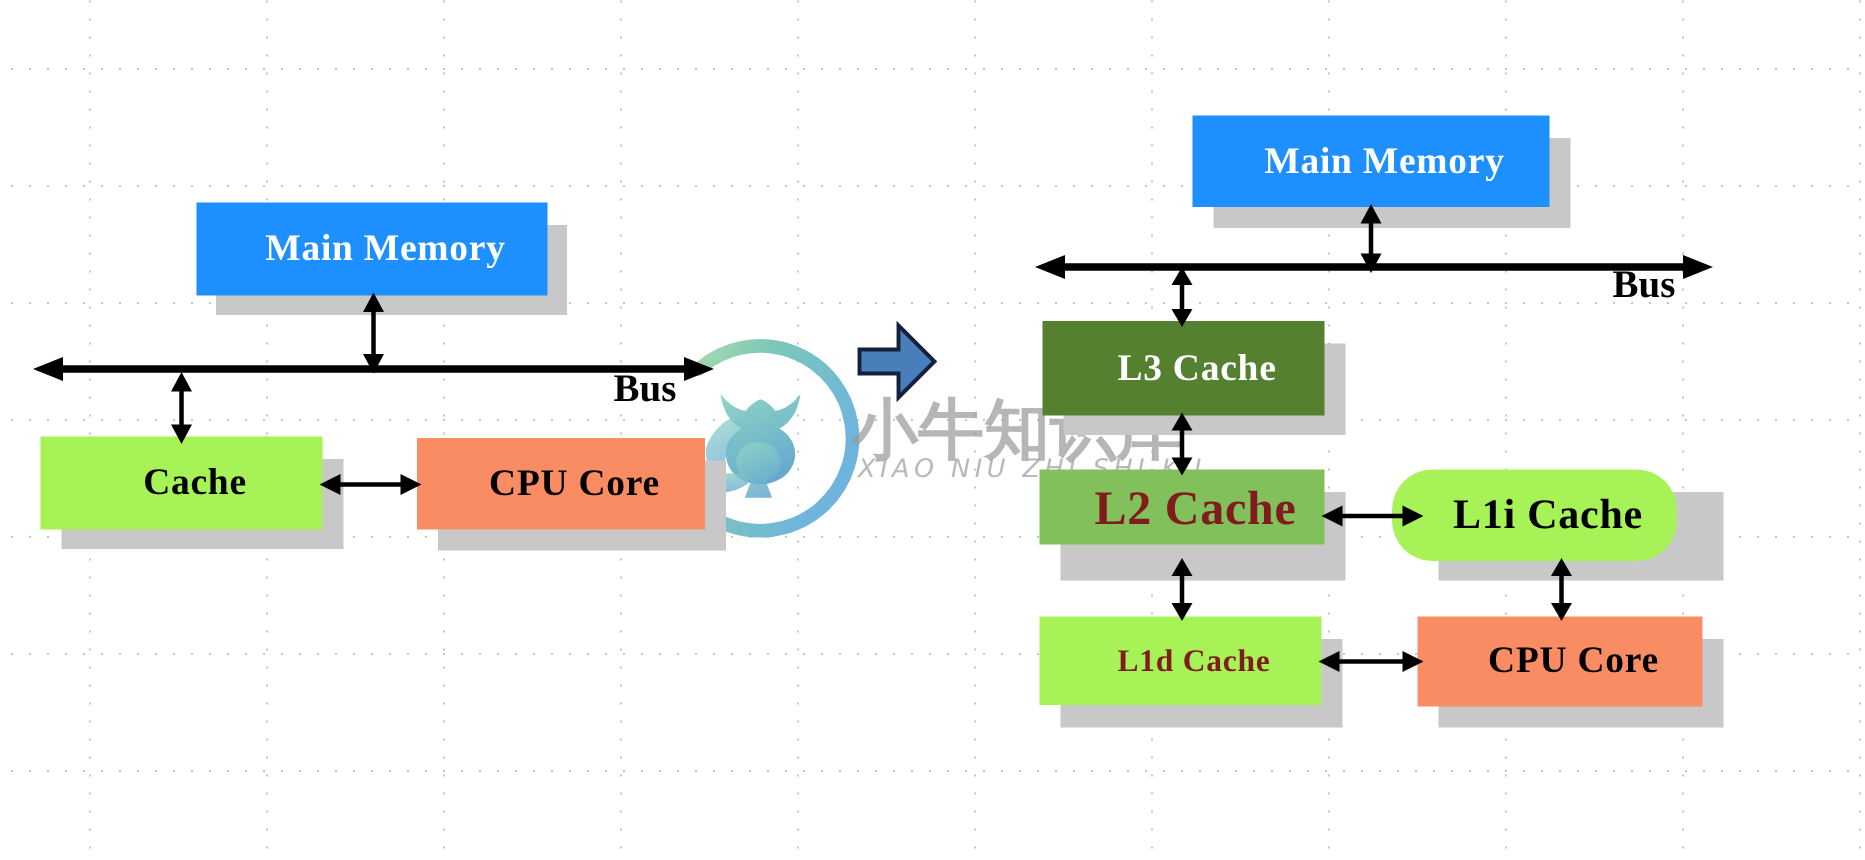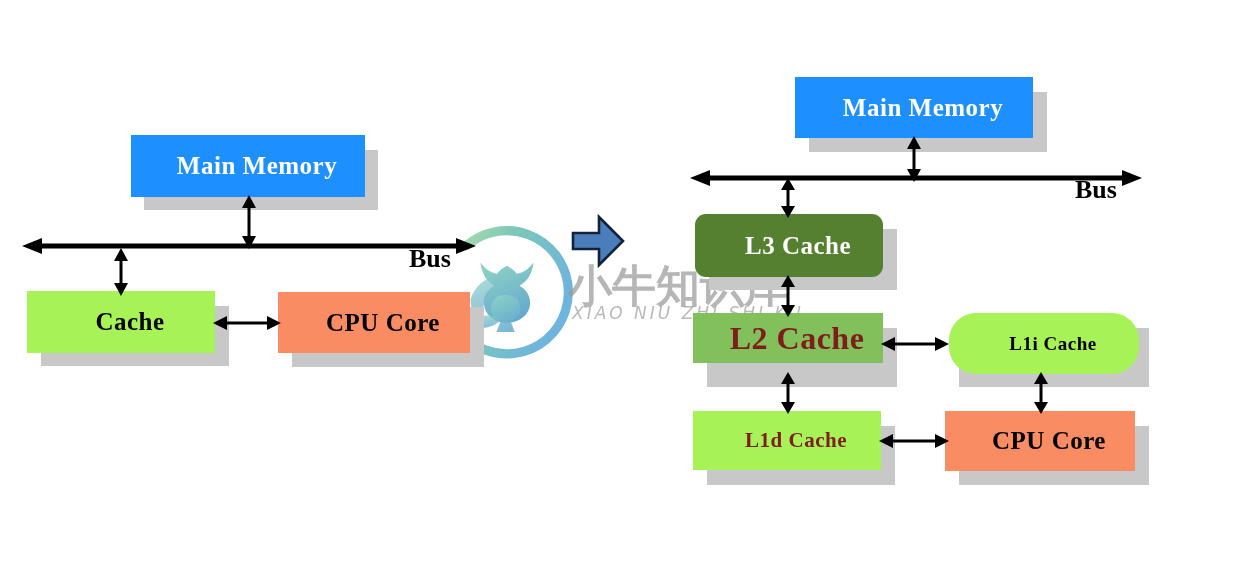"L3 Cache" div.nodebox { border-radius: 11px -> none }
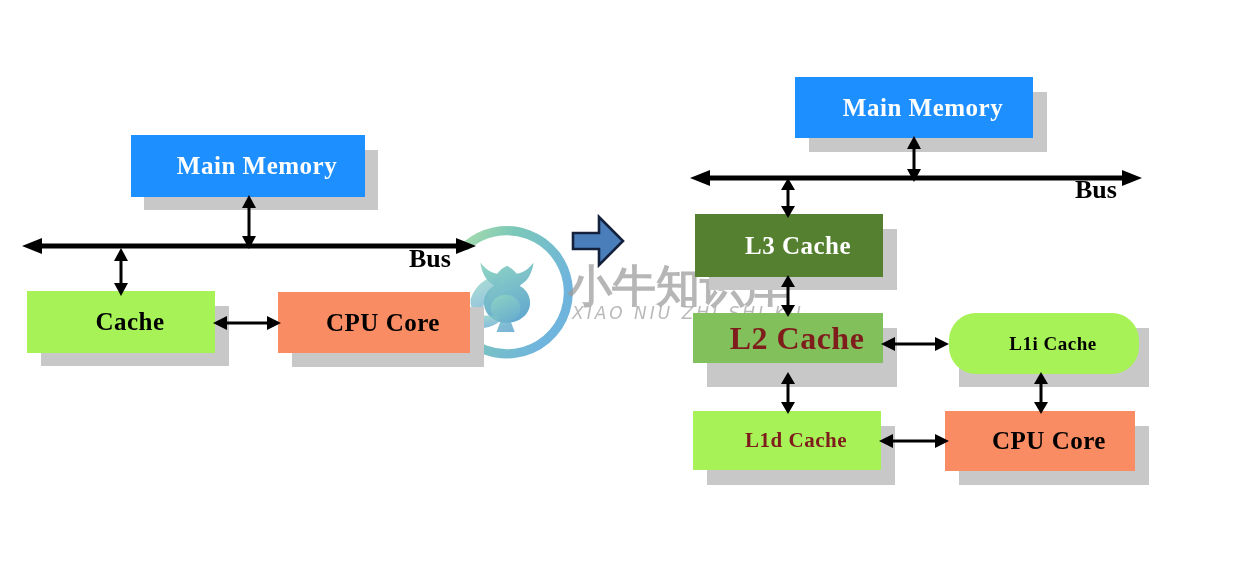"L1i Cache" div.nodebox { font-size: 19px -> 28px; left: 949px -> 928px }
